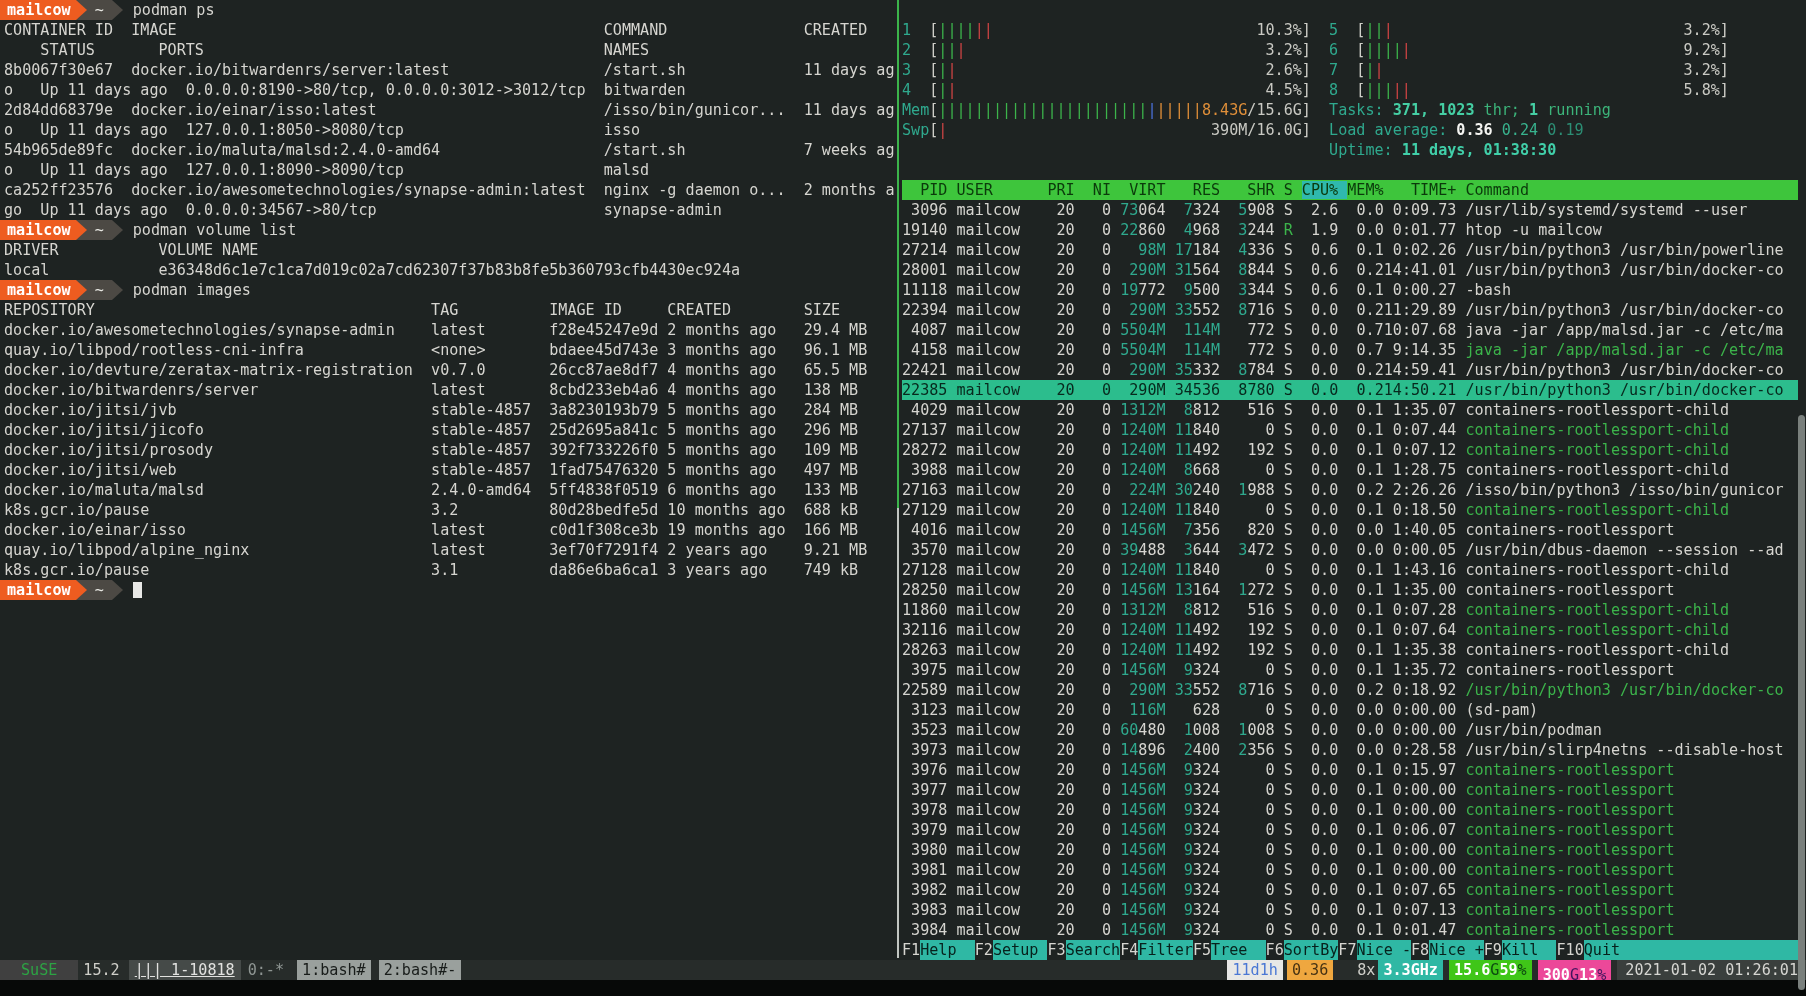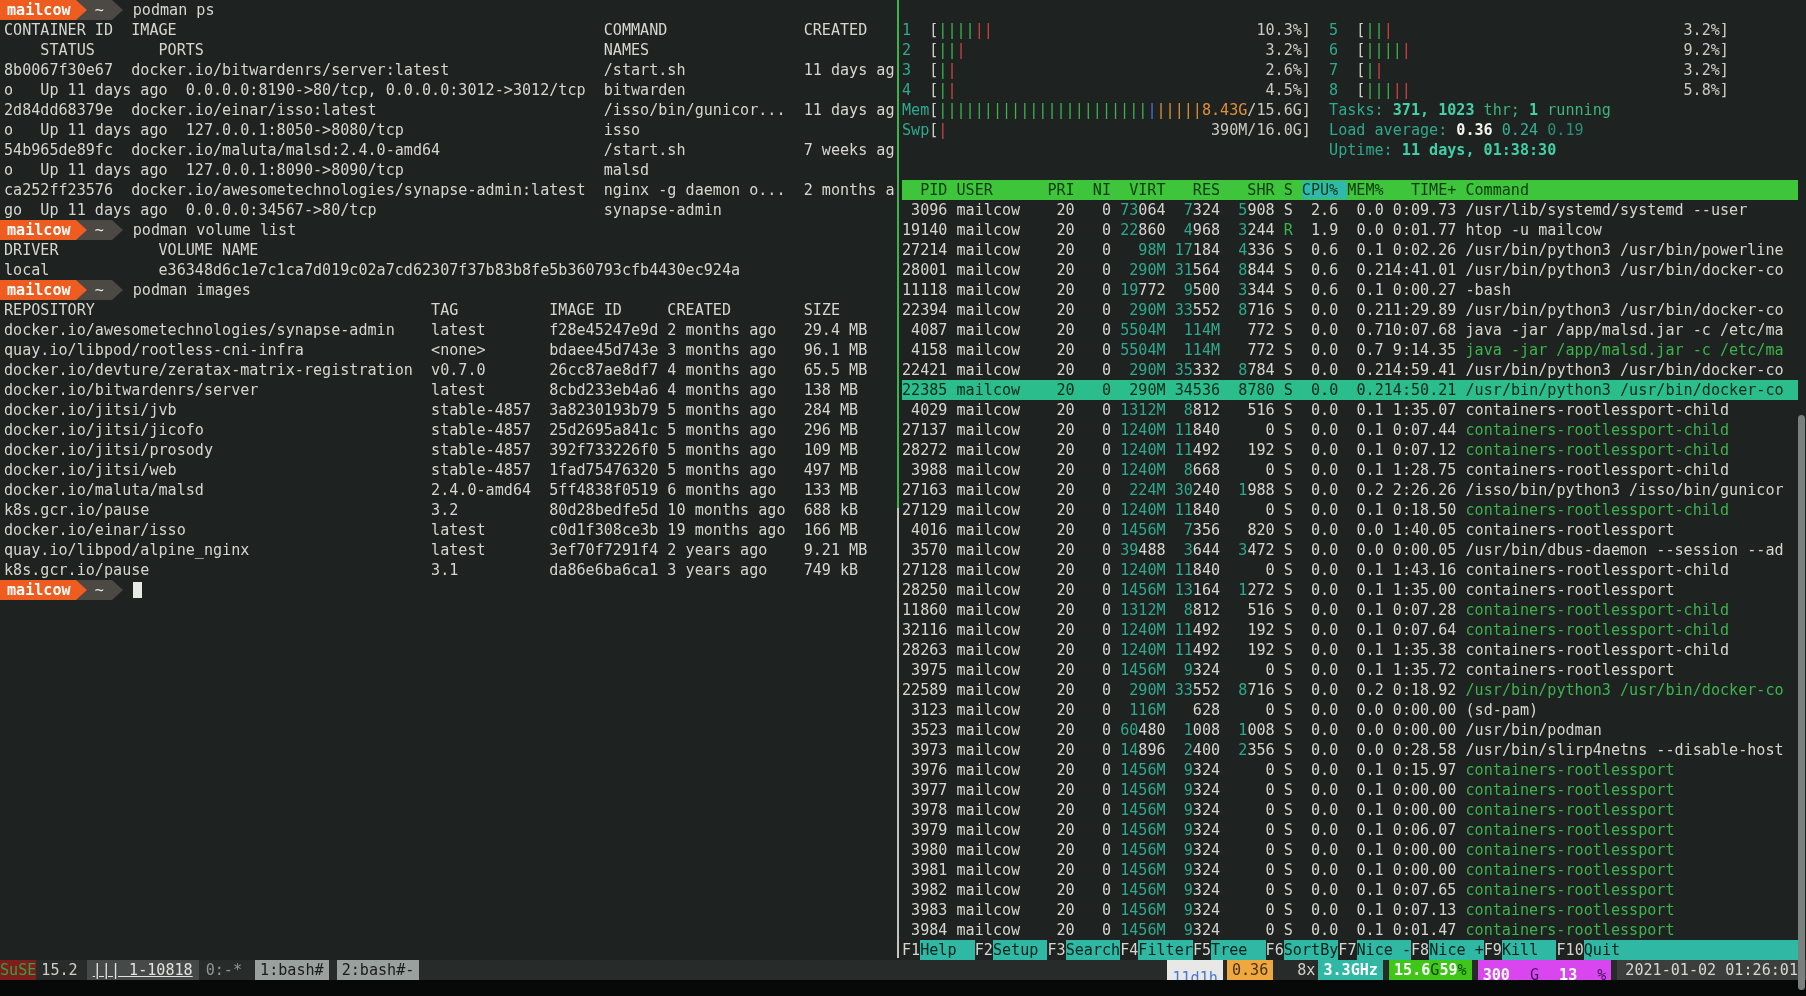"SuSE" .seg-suse { background: #7f1d1d -> #404040; padding: 0 0 -> 0 21px }
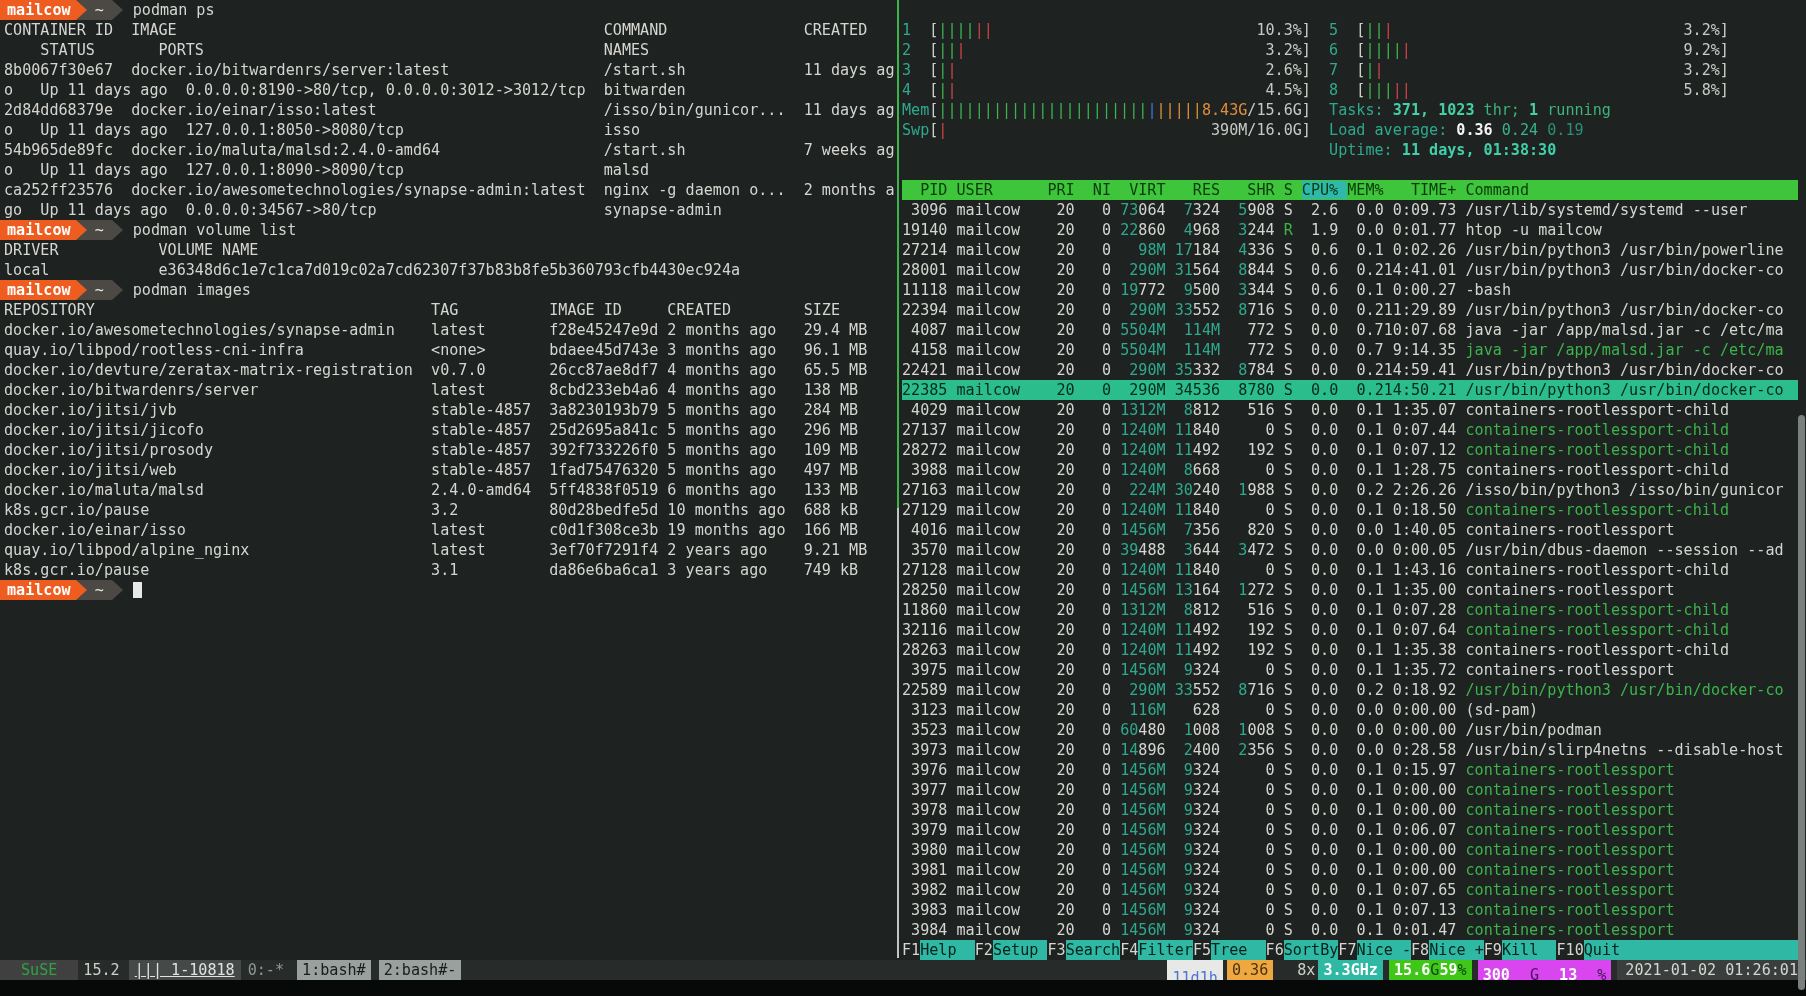"11d1h" .seg-white { padding: 8px 5px -> 0 5px }
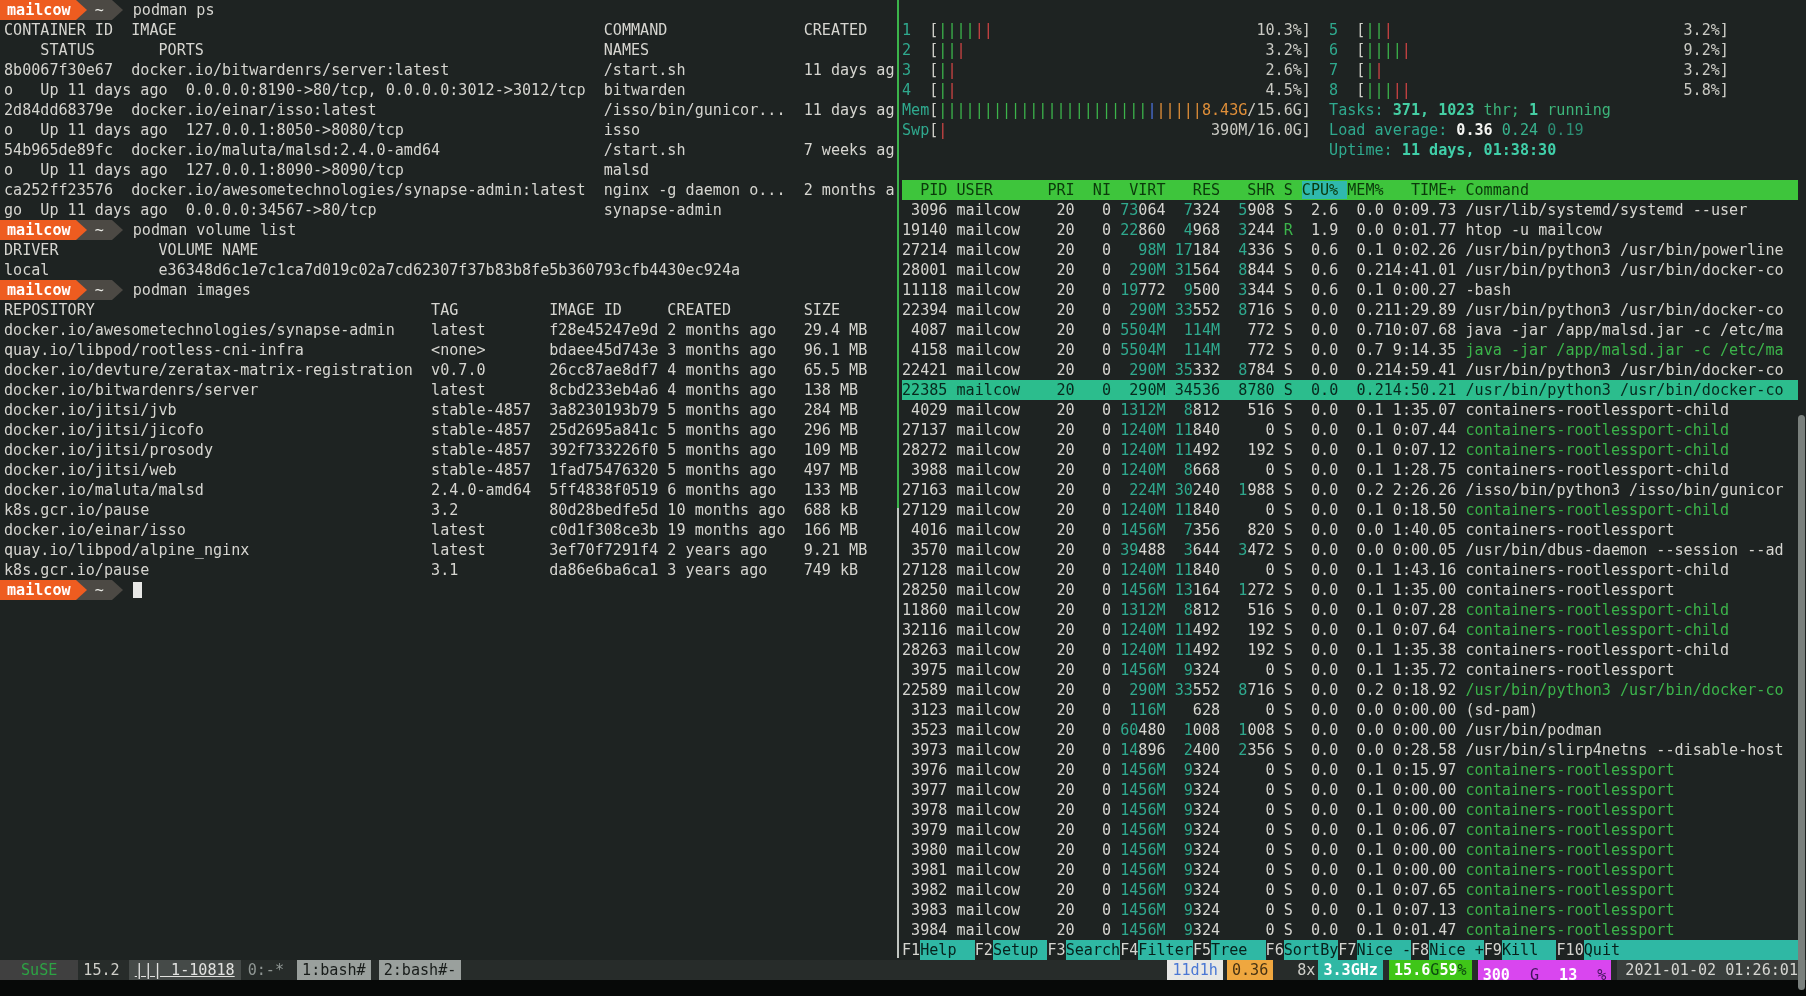"300" .seg-purple { background: #d946ef -> #ec4899; gap: 20px -> none }
